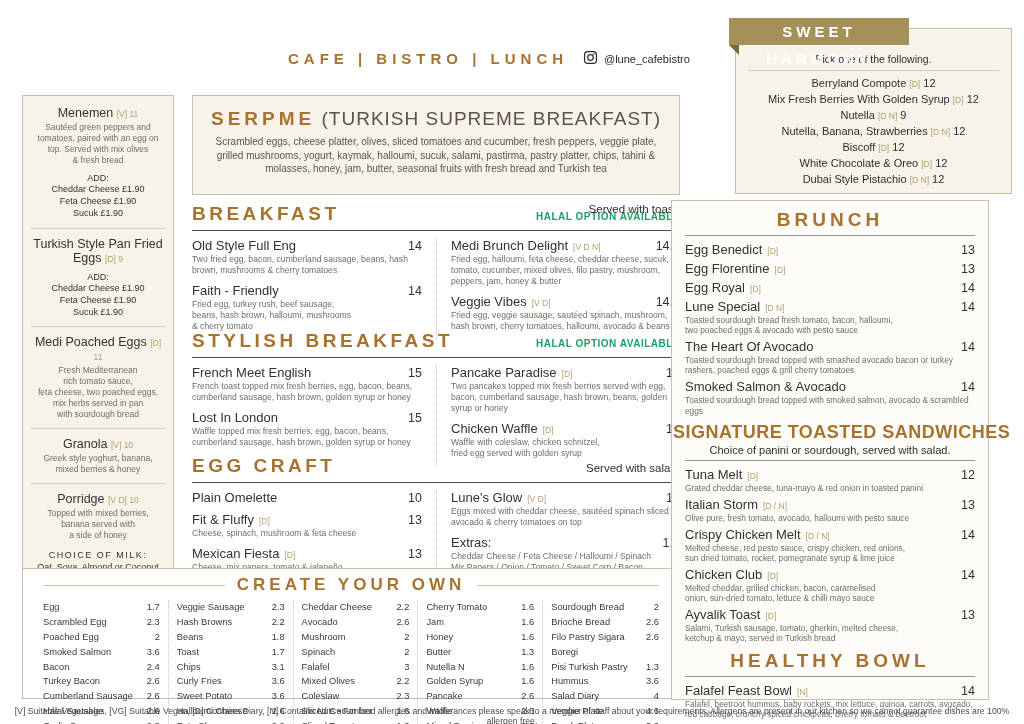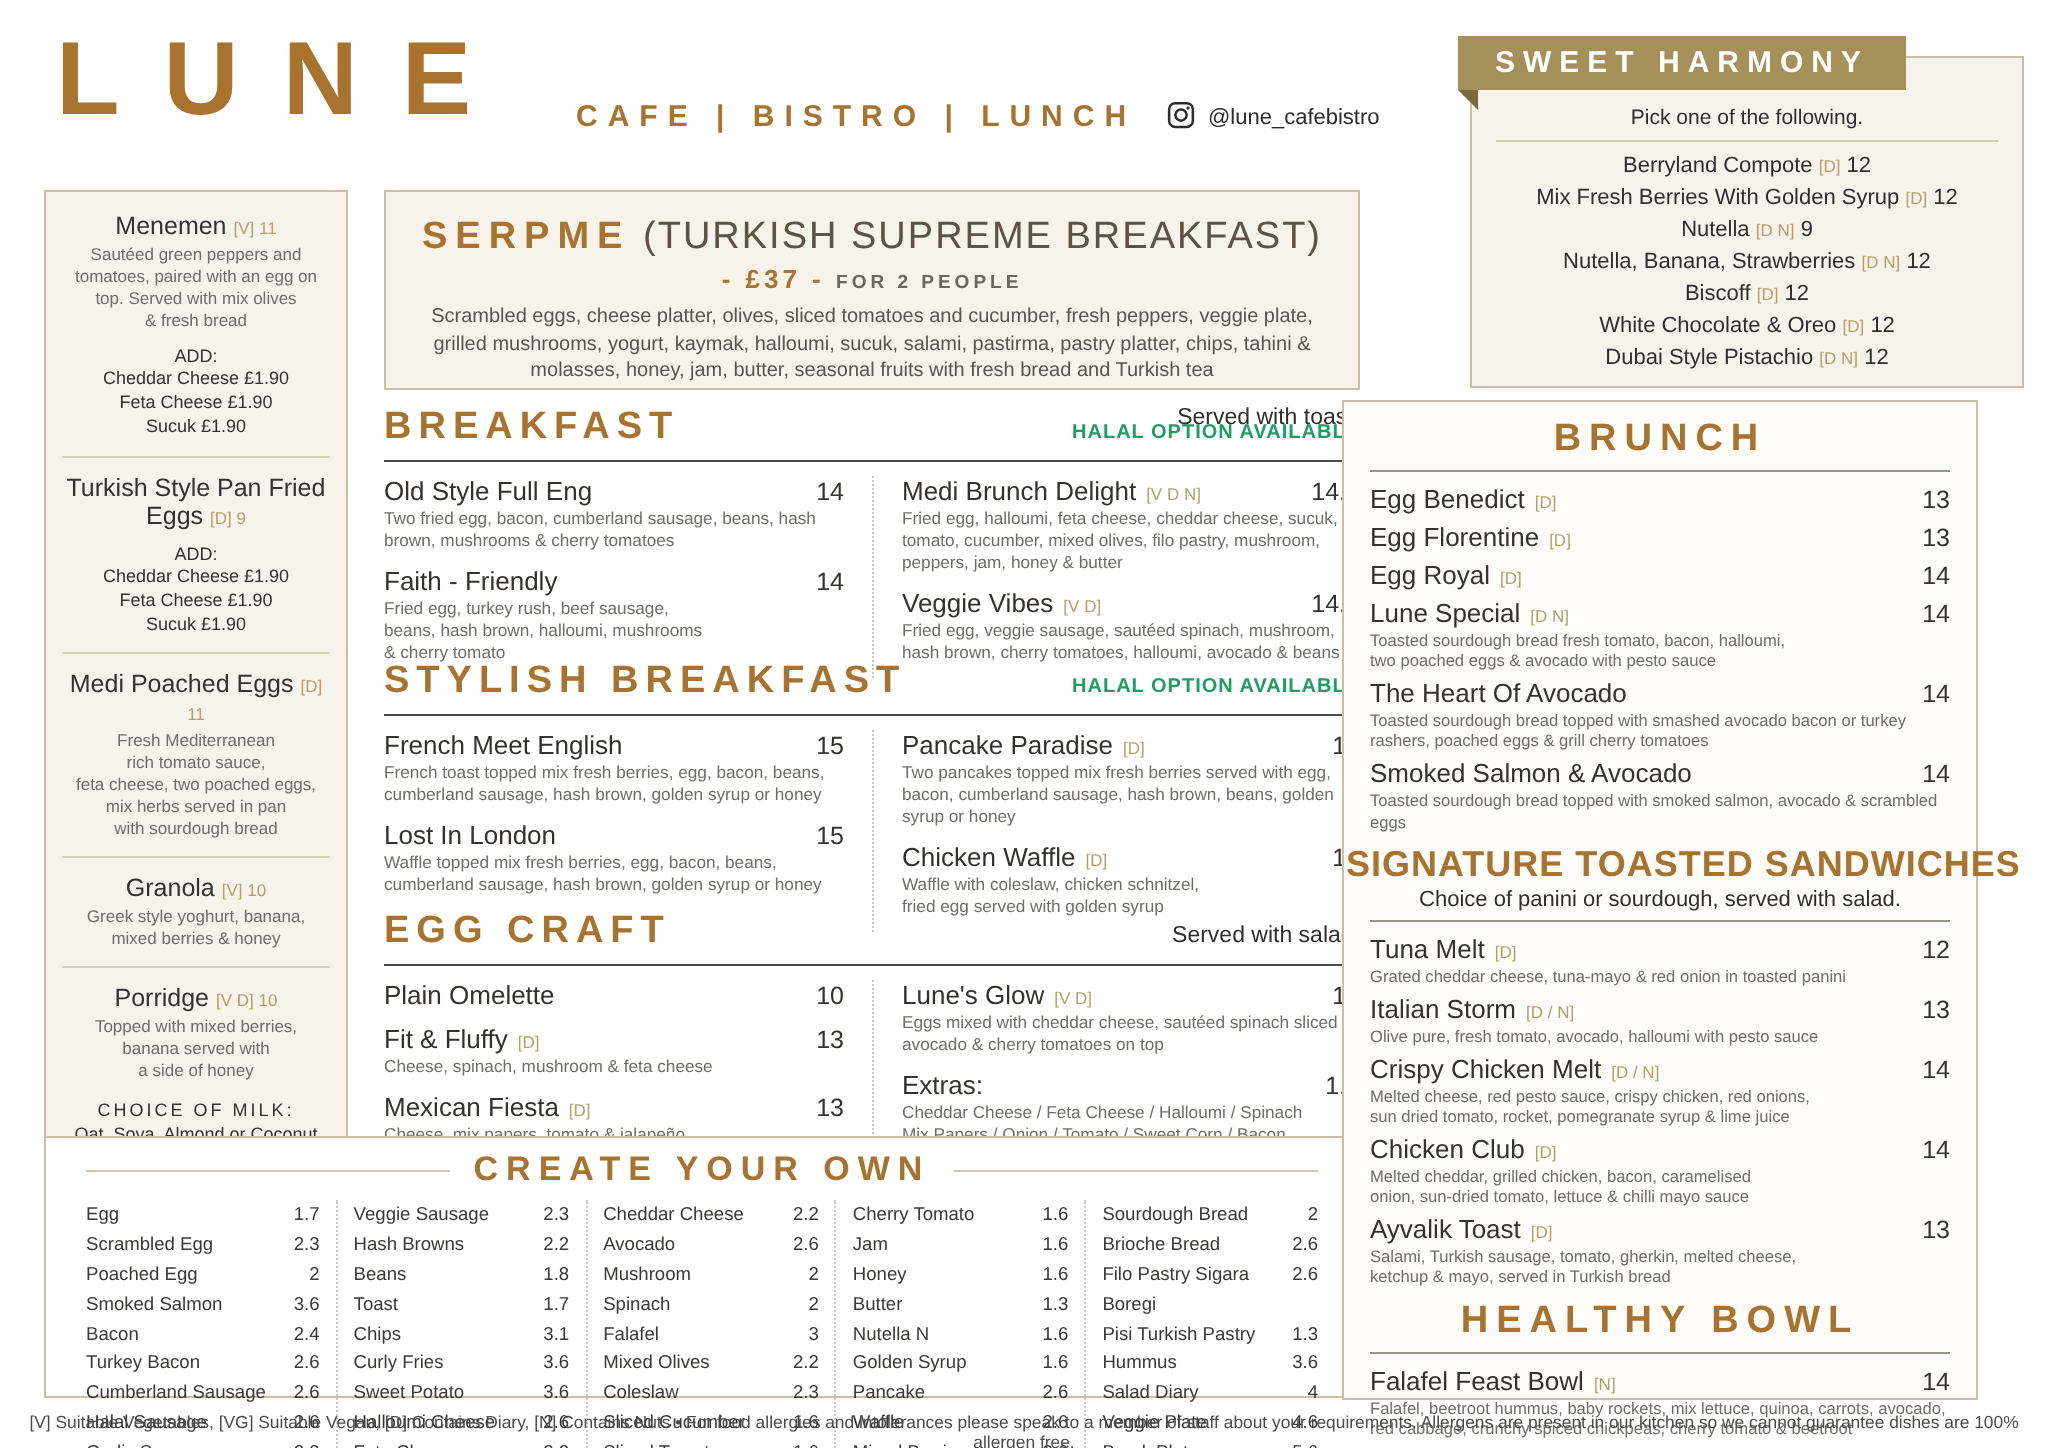"LUNE" div.abs { html: <div>LUNE</div> -> none }
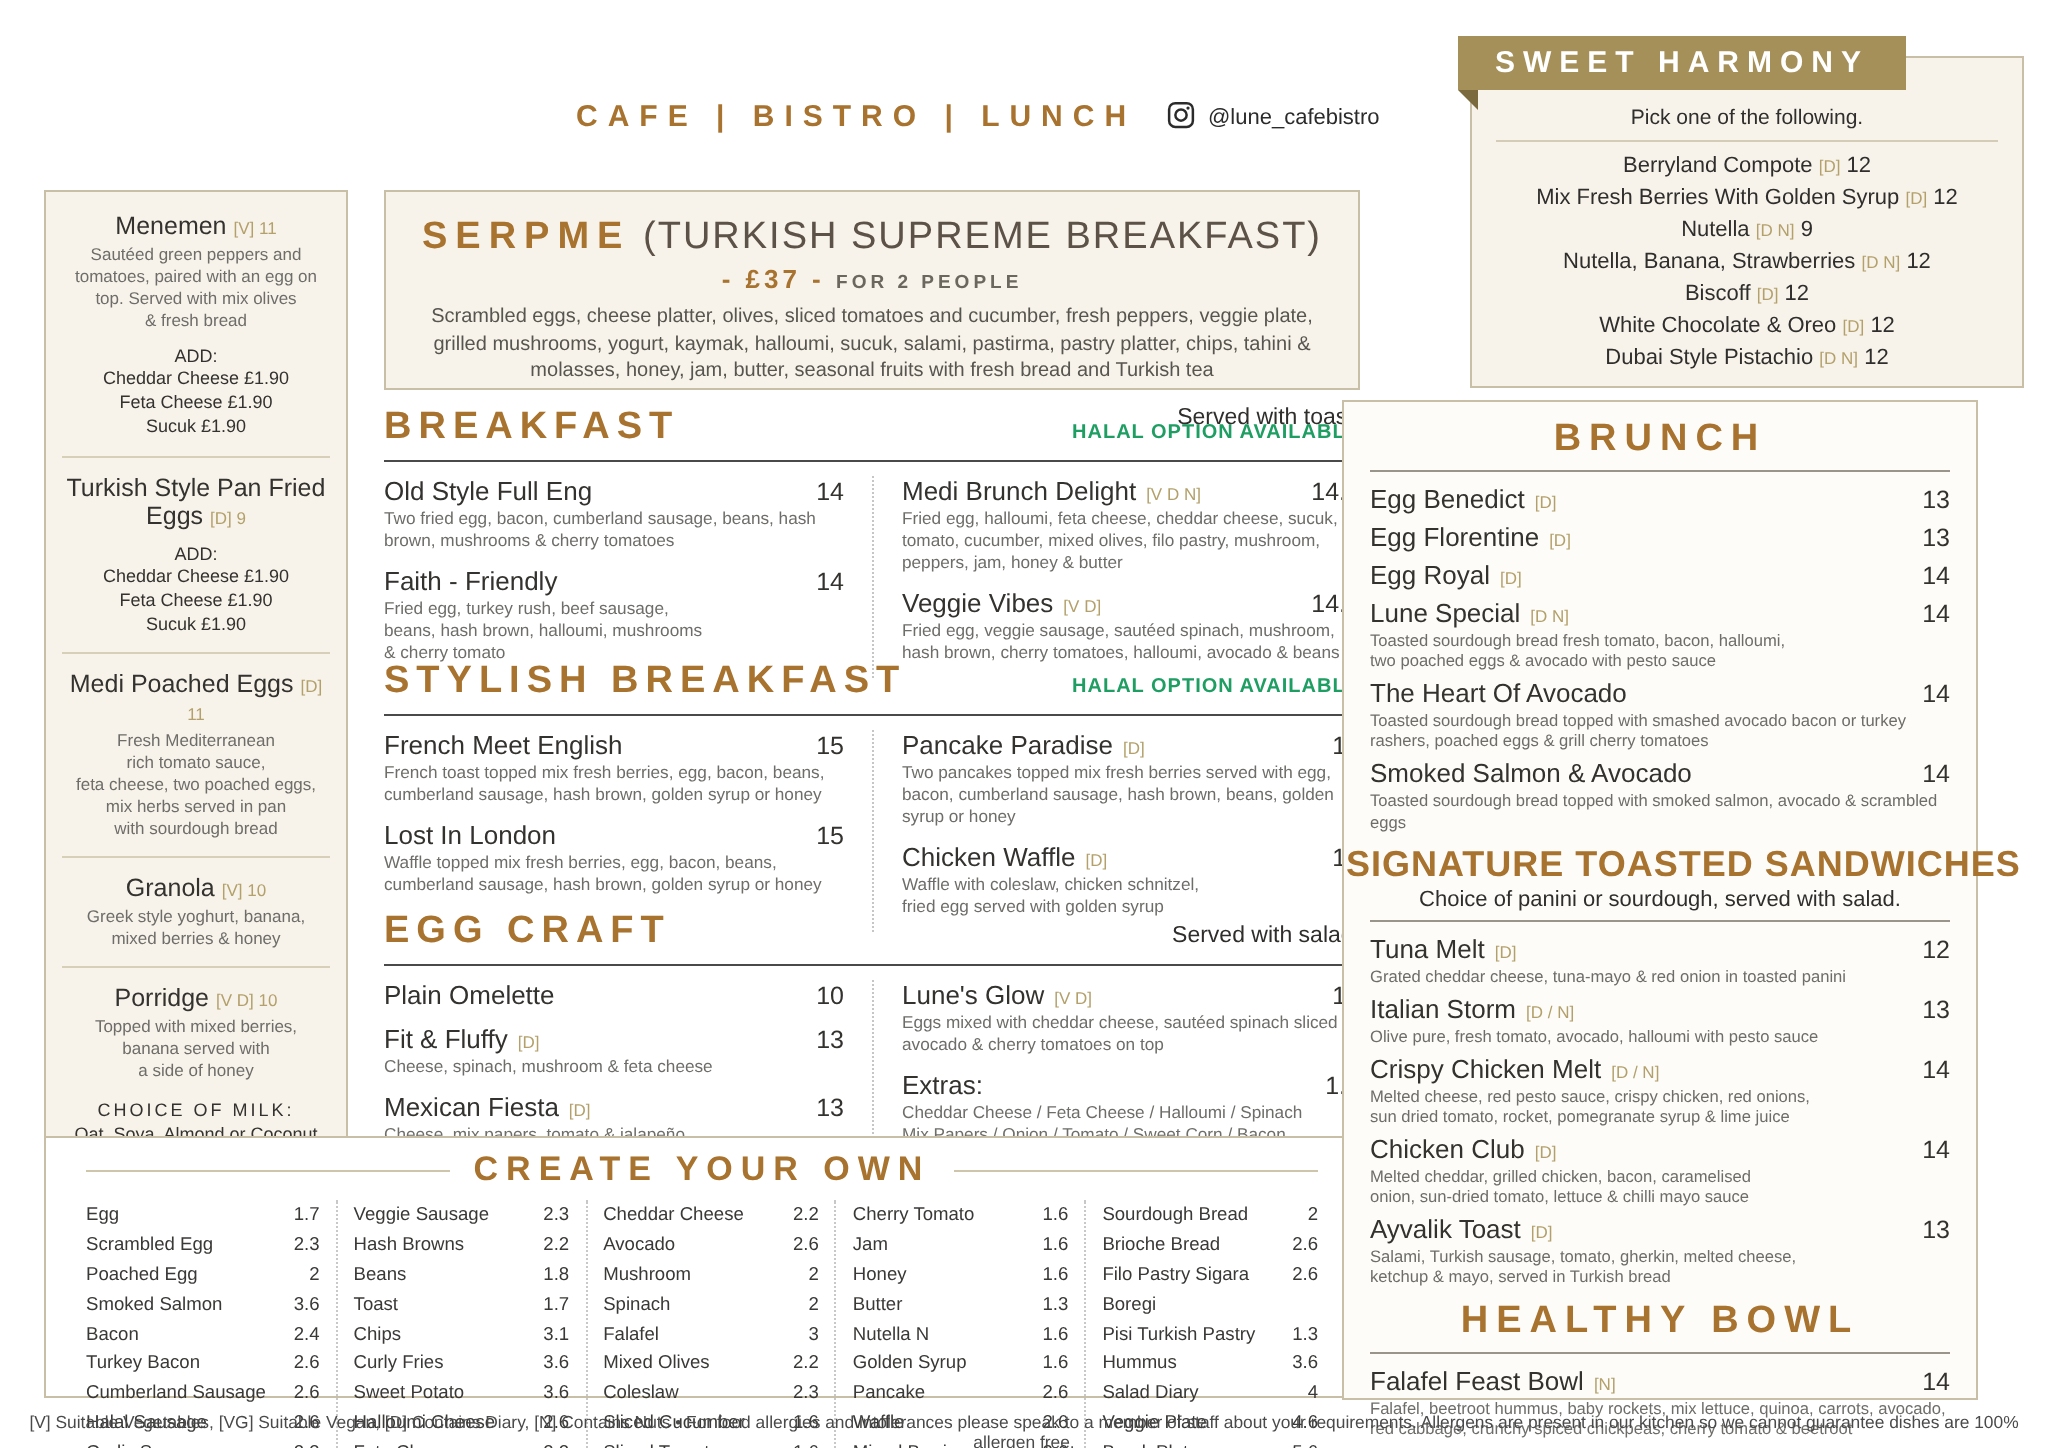"SWEET HARMONY" .ribbon { width: 224px -> 180px }
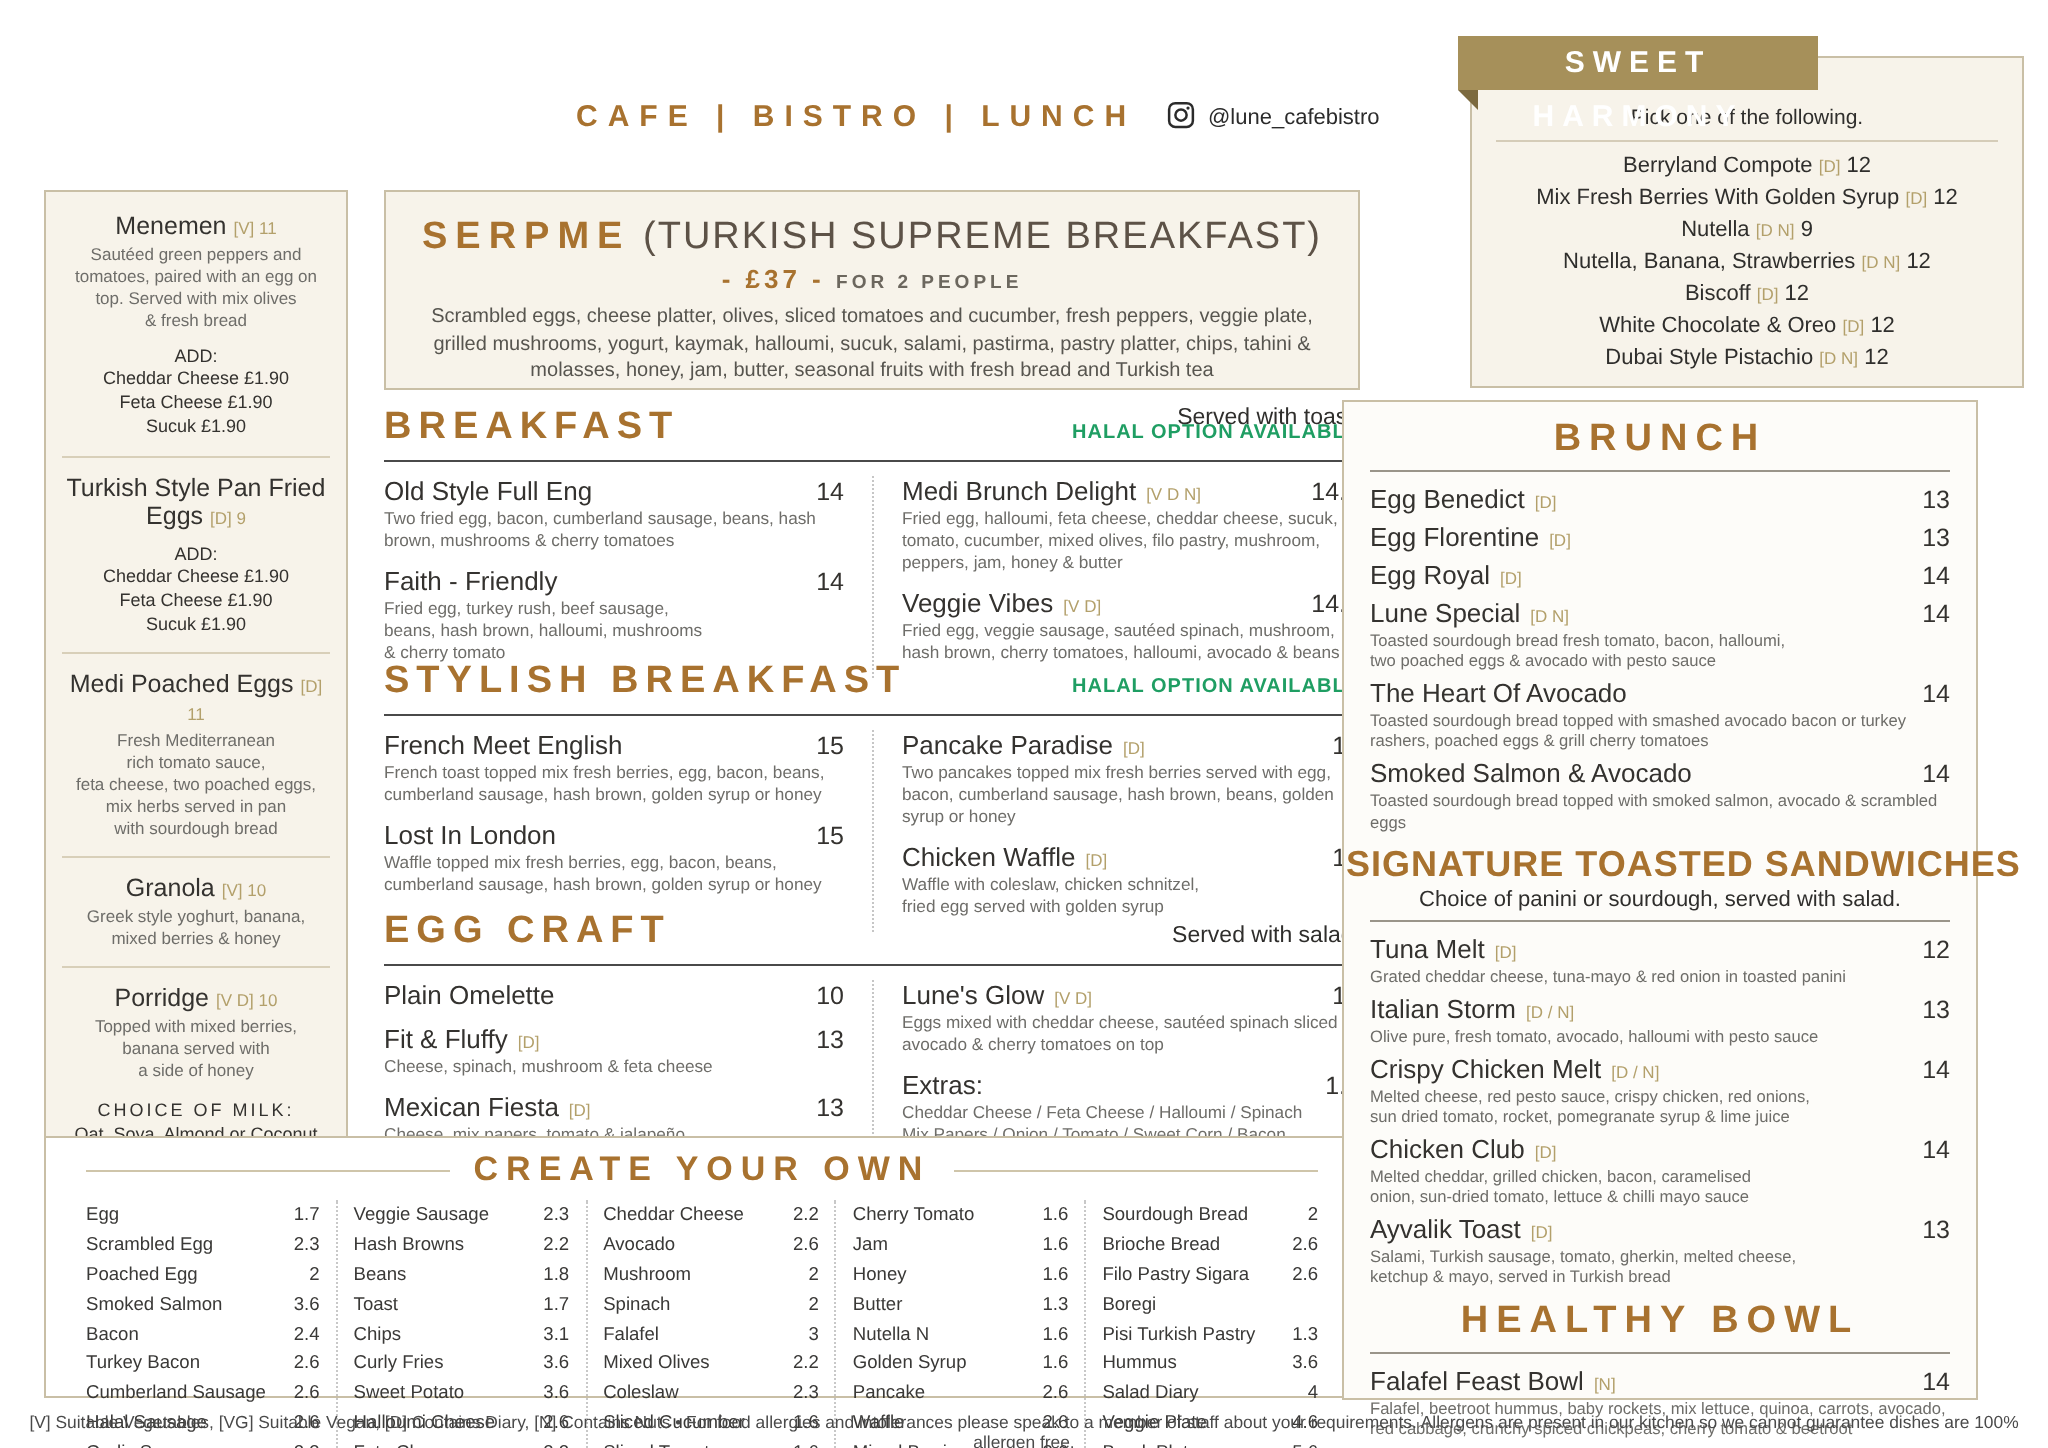"- £37 - FOR 2" div.serpme-price { html: <div><span>- £37 -</span> <span>FOR 2 PEOPLE</span></div> -> none }
